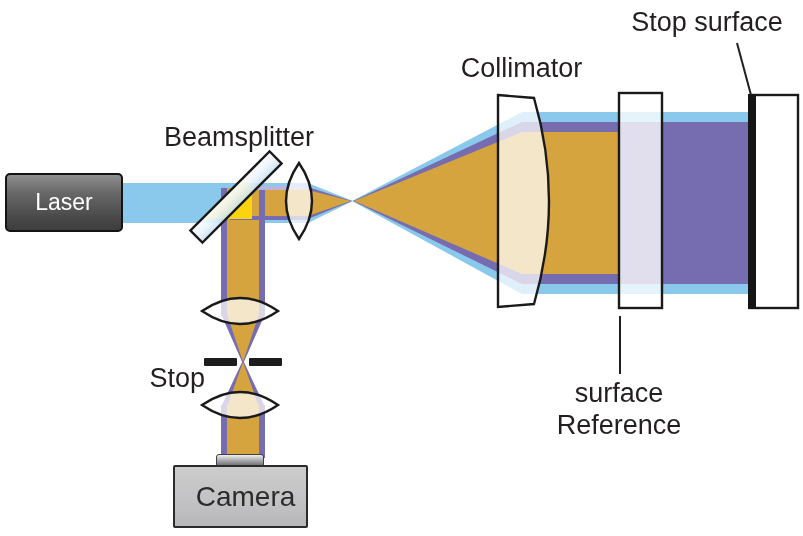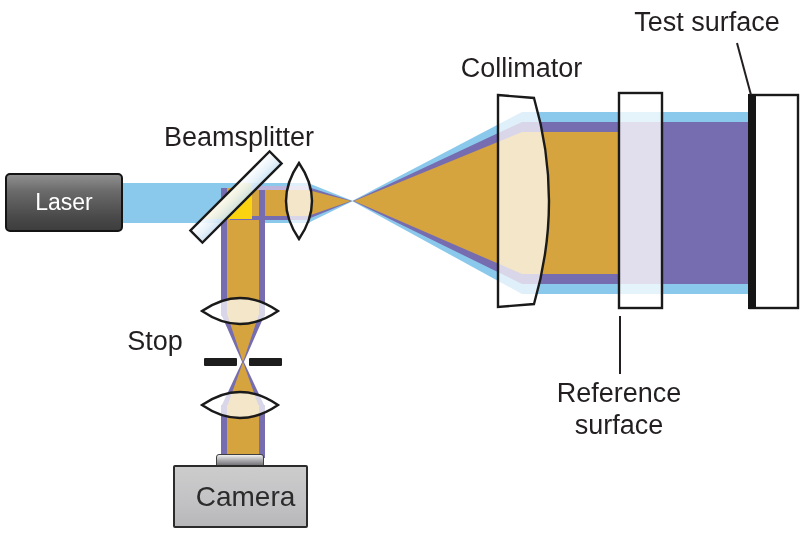"Test surface" div.label { text: Test -> Stop }
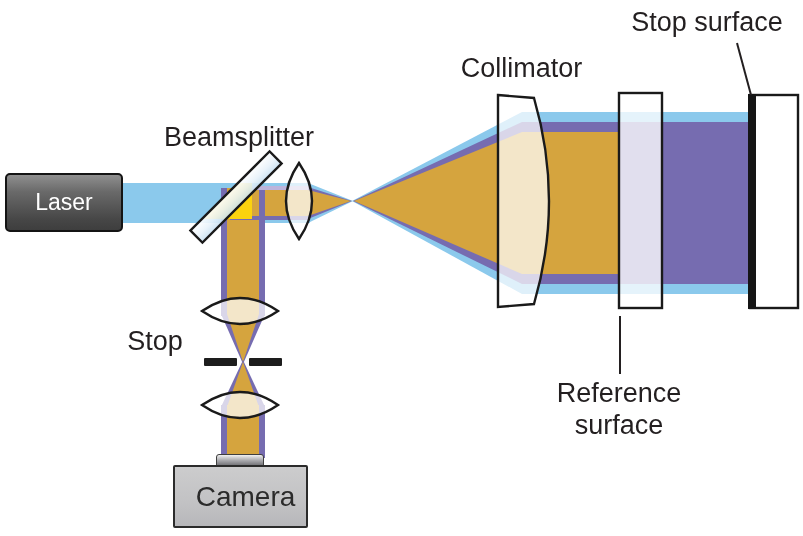"Stop" .lbl-stop { text-align: none -> right; top: 325px -> 362px }
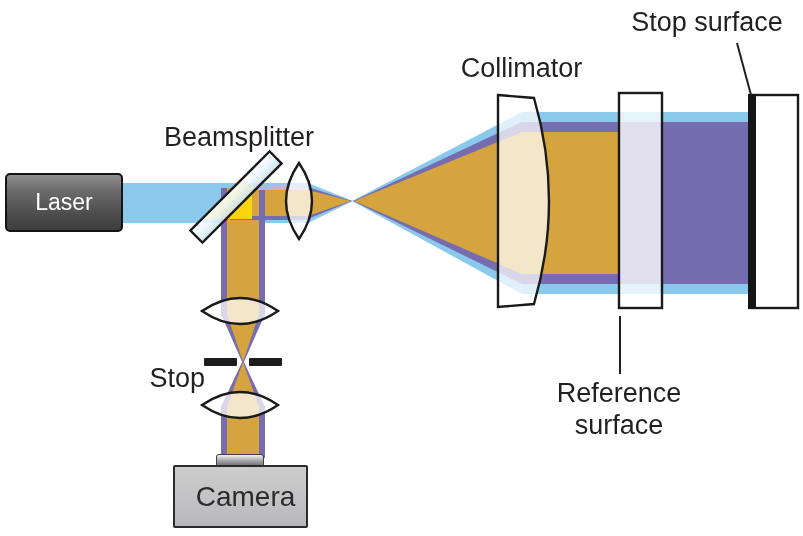"Reference" div { order: before "surface" -> after "surface" }
